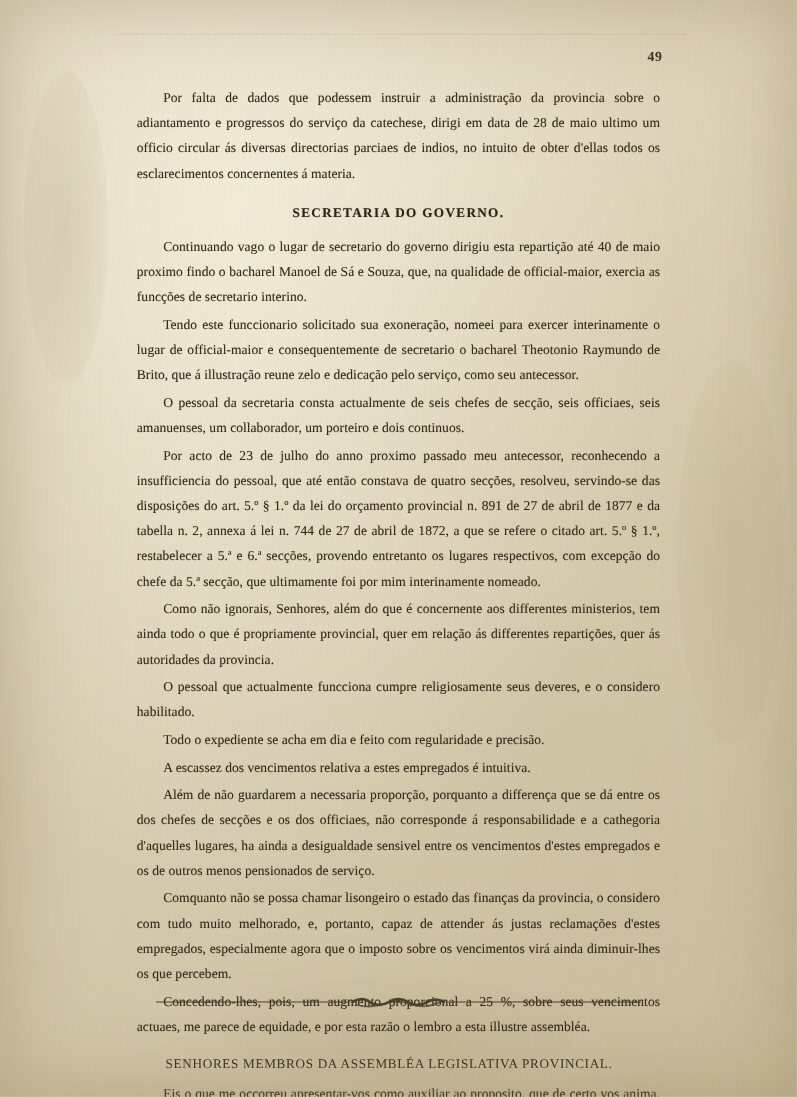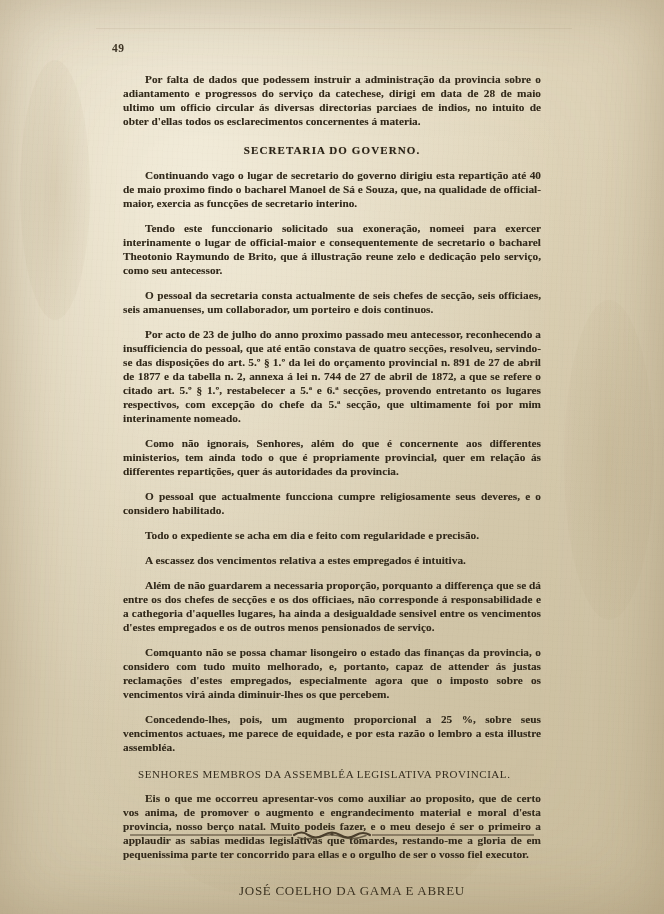"49" .folio { text-align: left -> right }
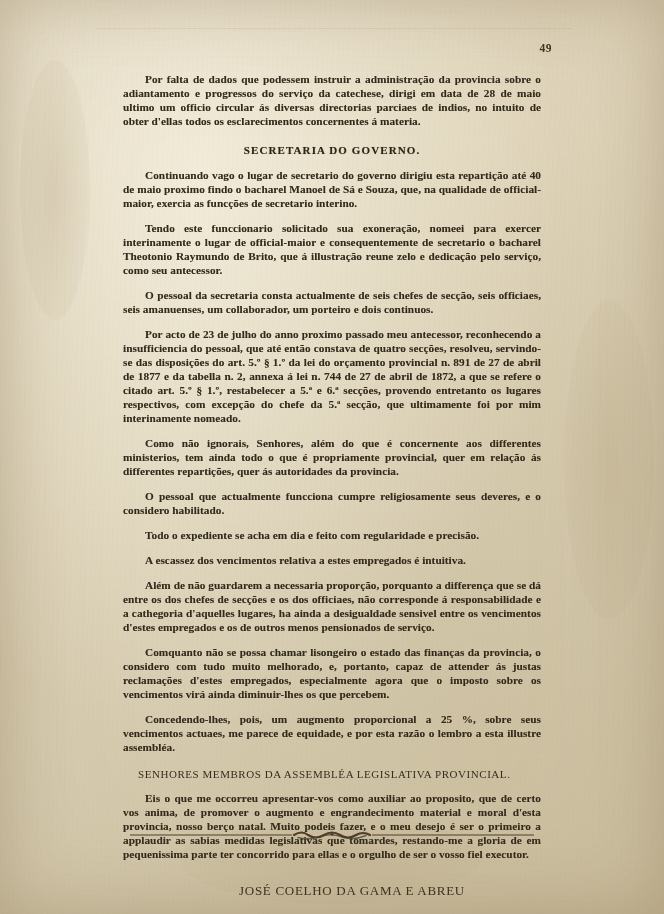"Por falta de dados que" p.para { font-weight: bold -> none; line-height: 14px -> 21px; margin: 11px -> 2px }
